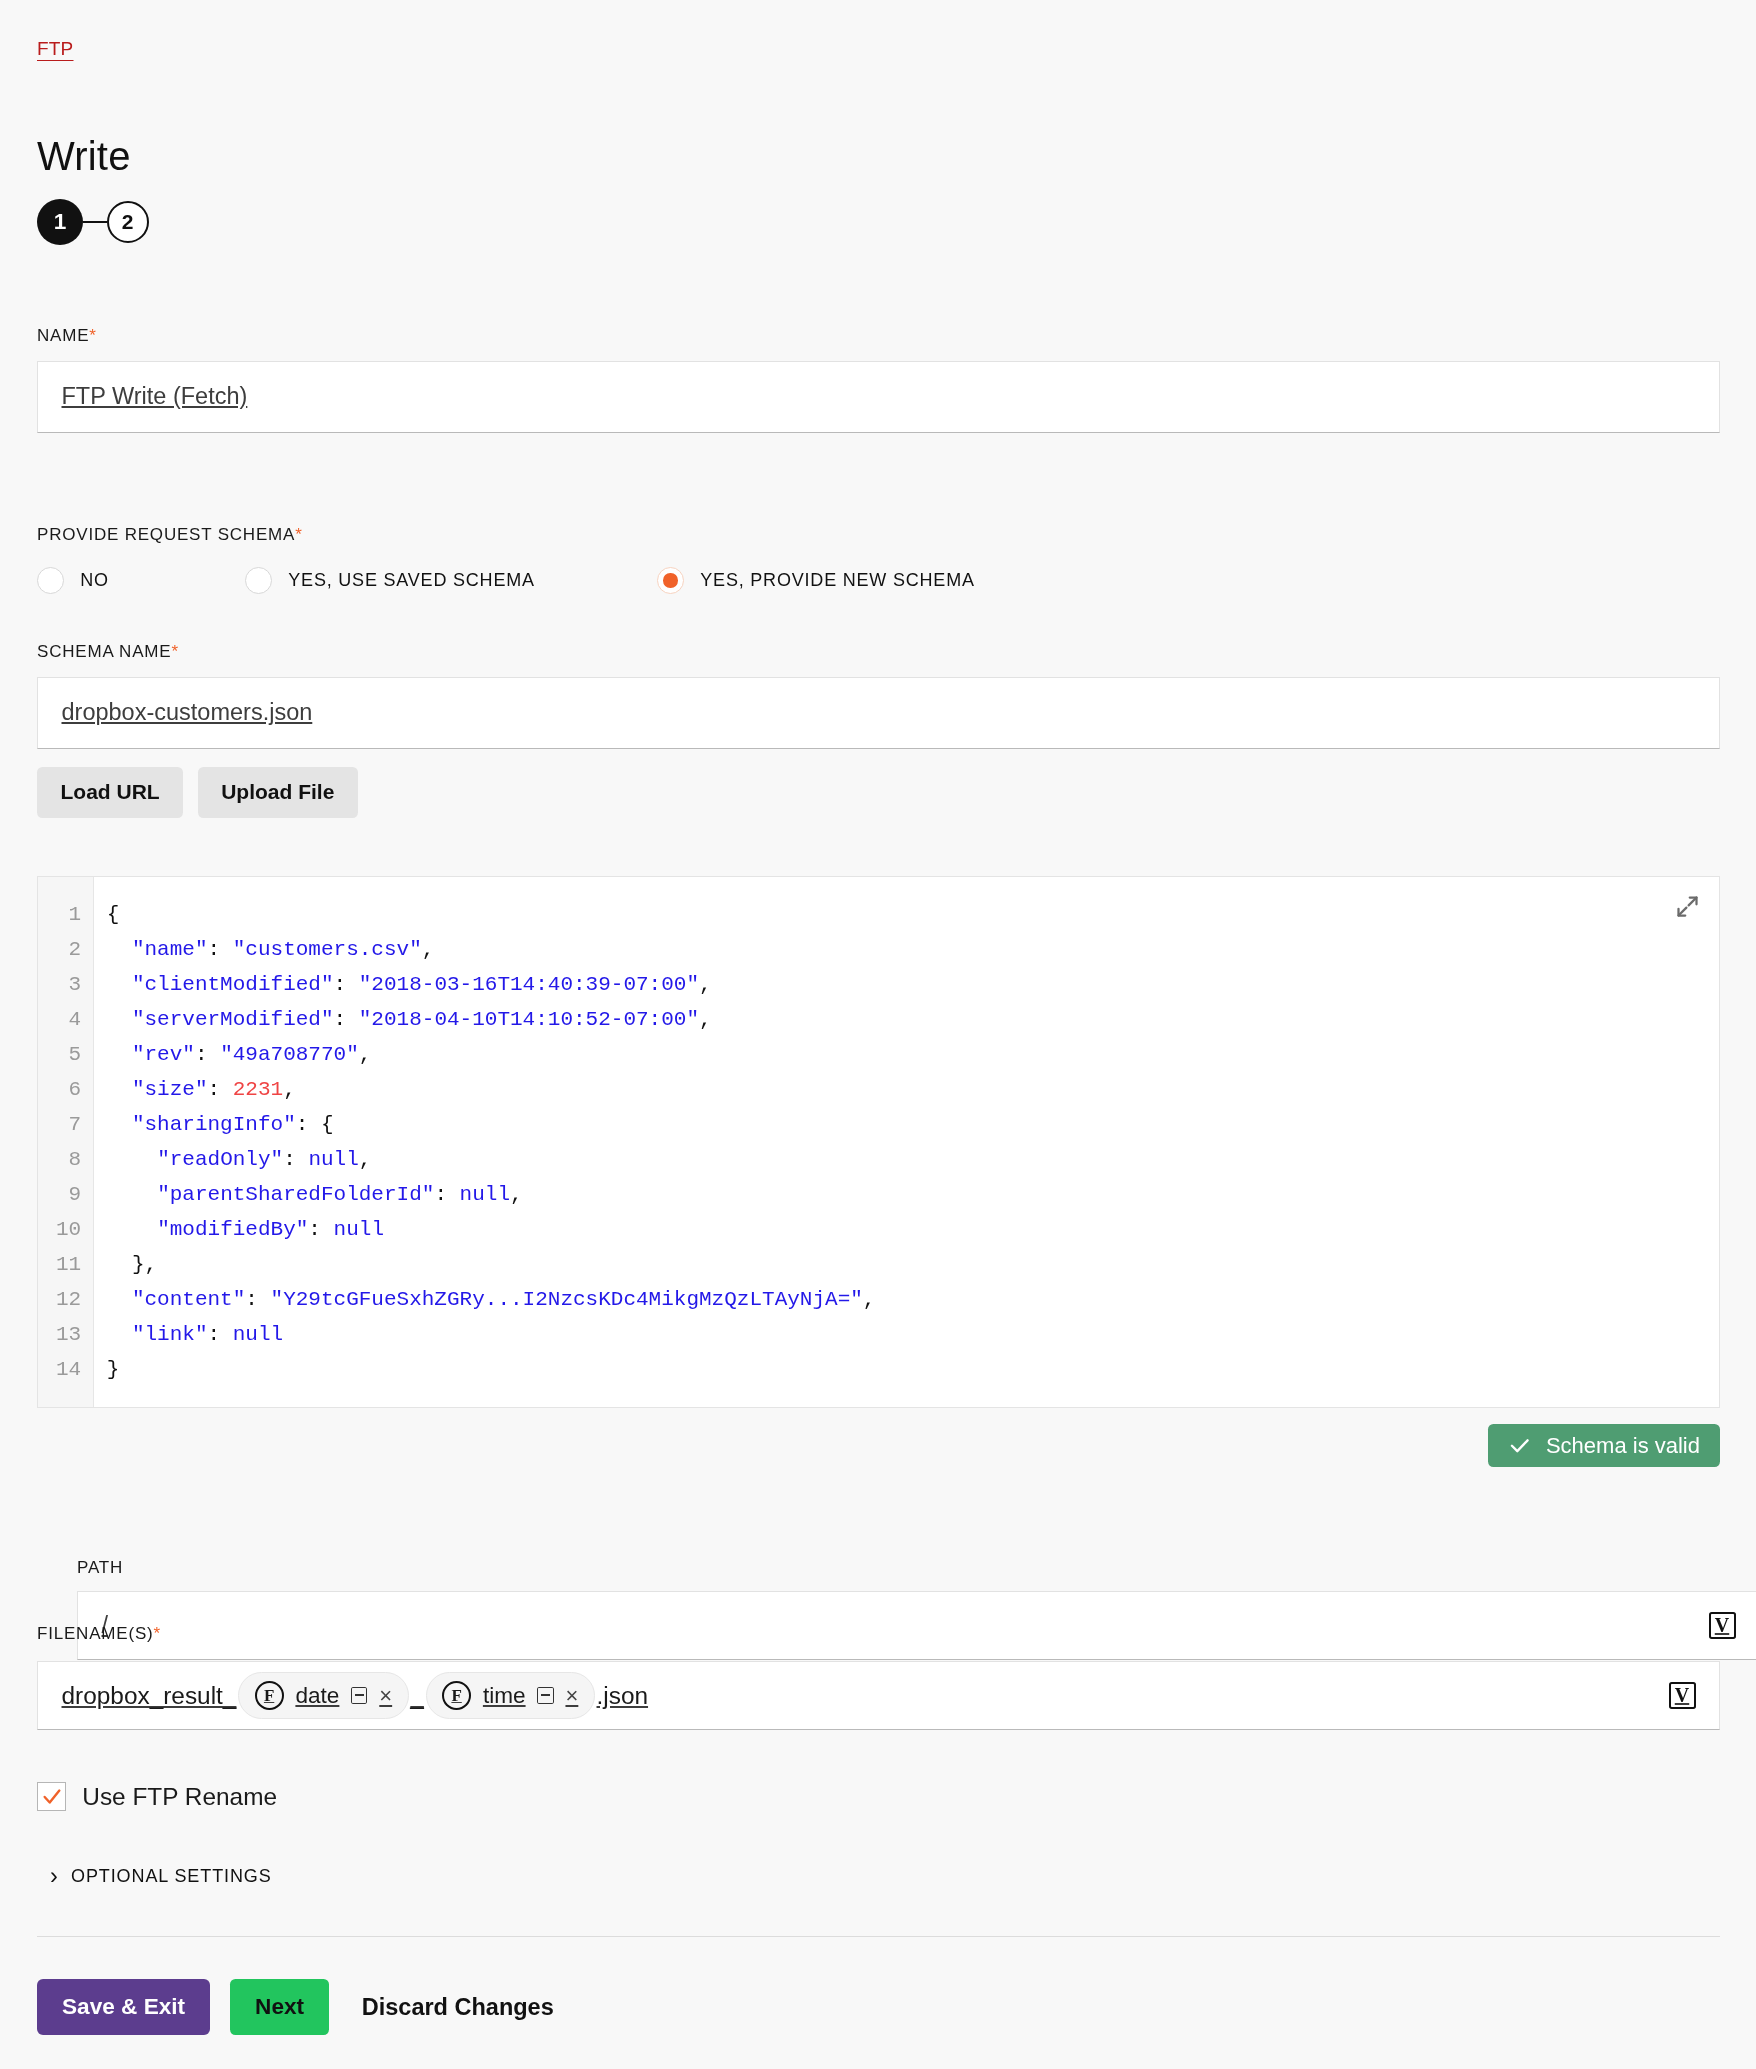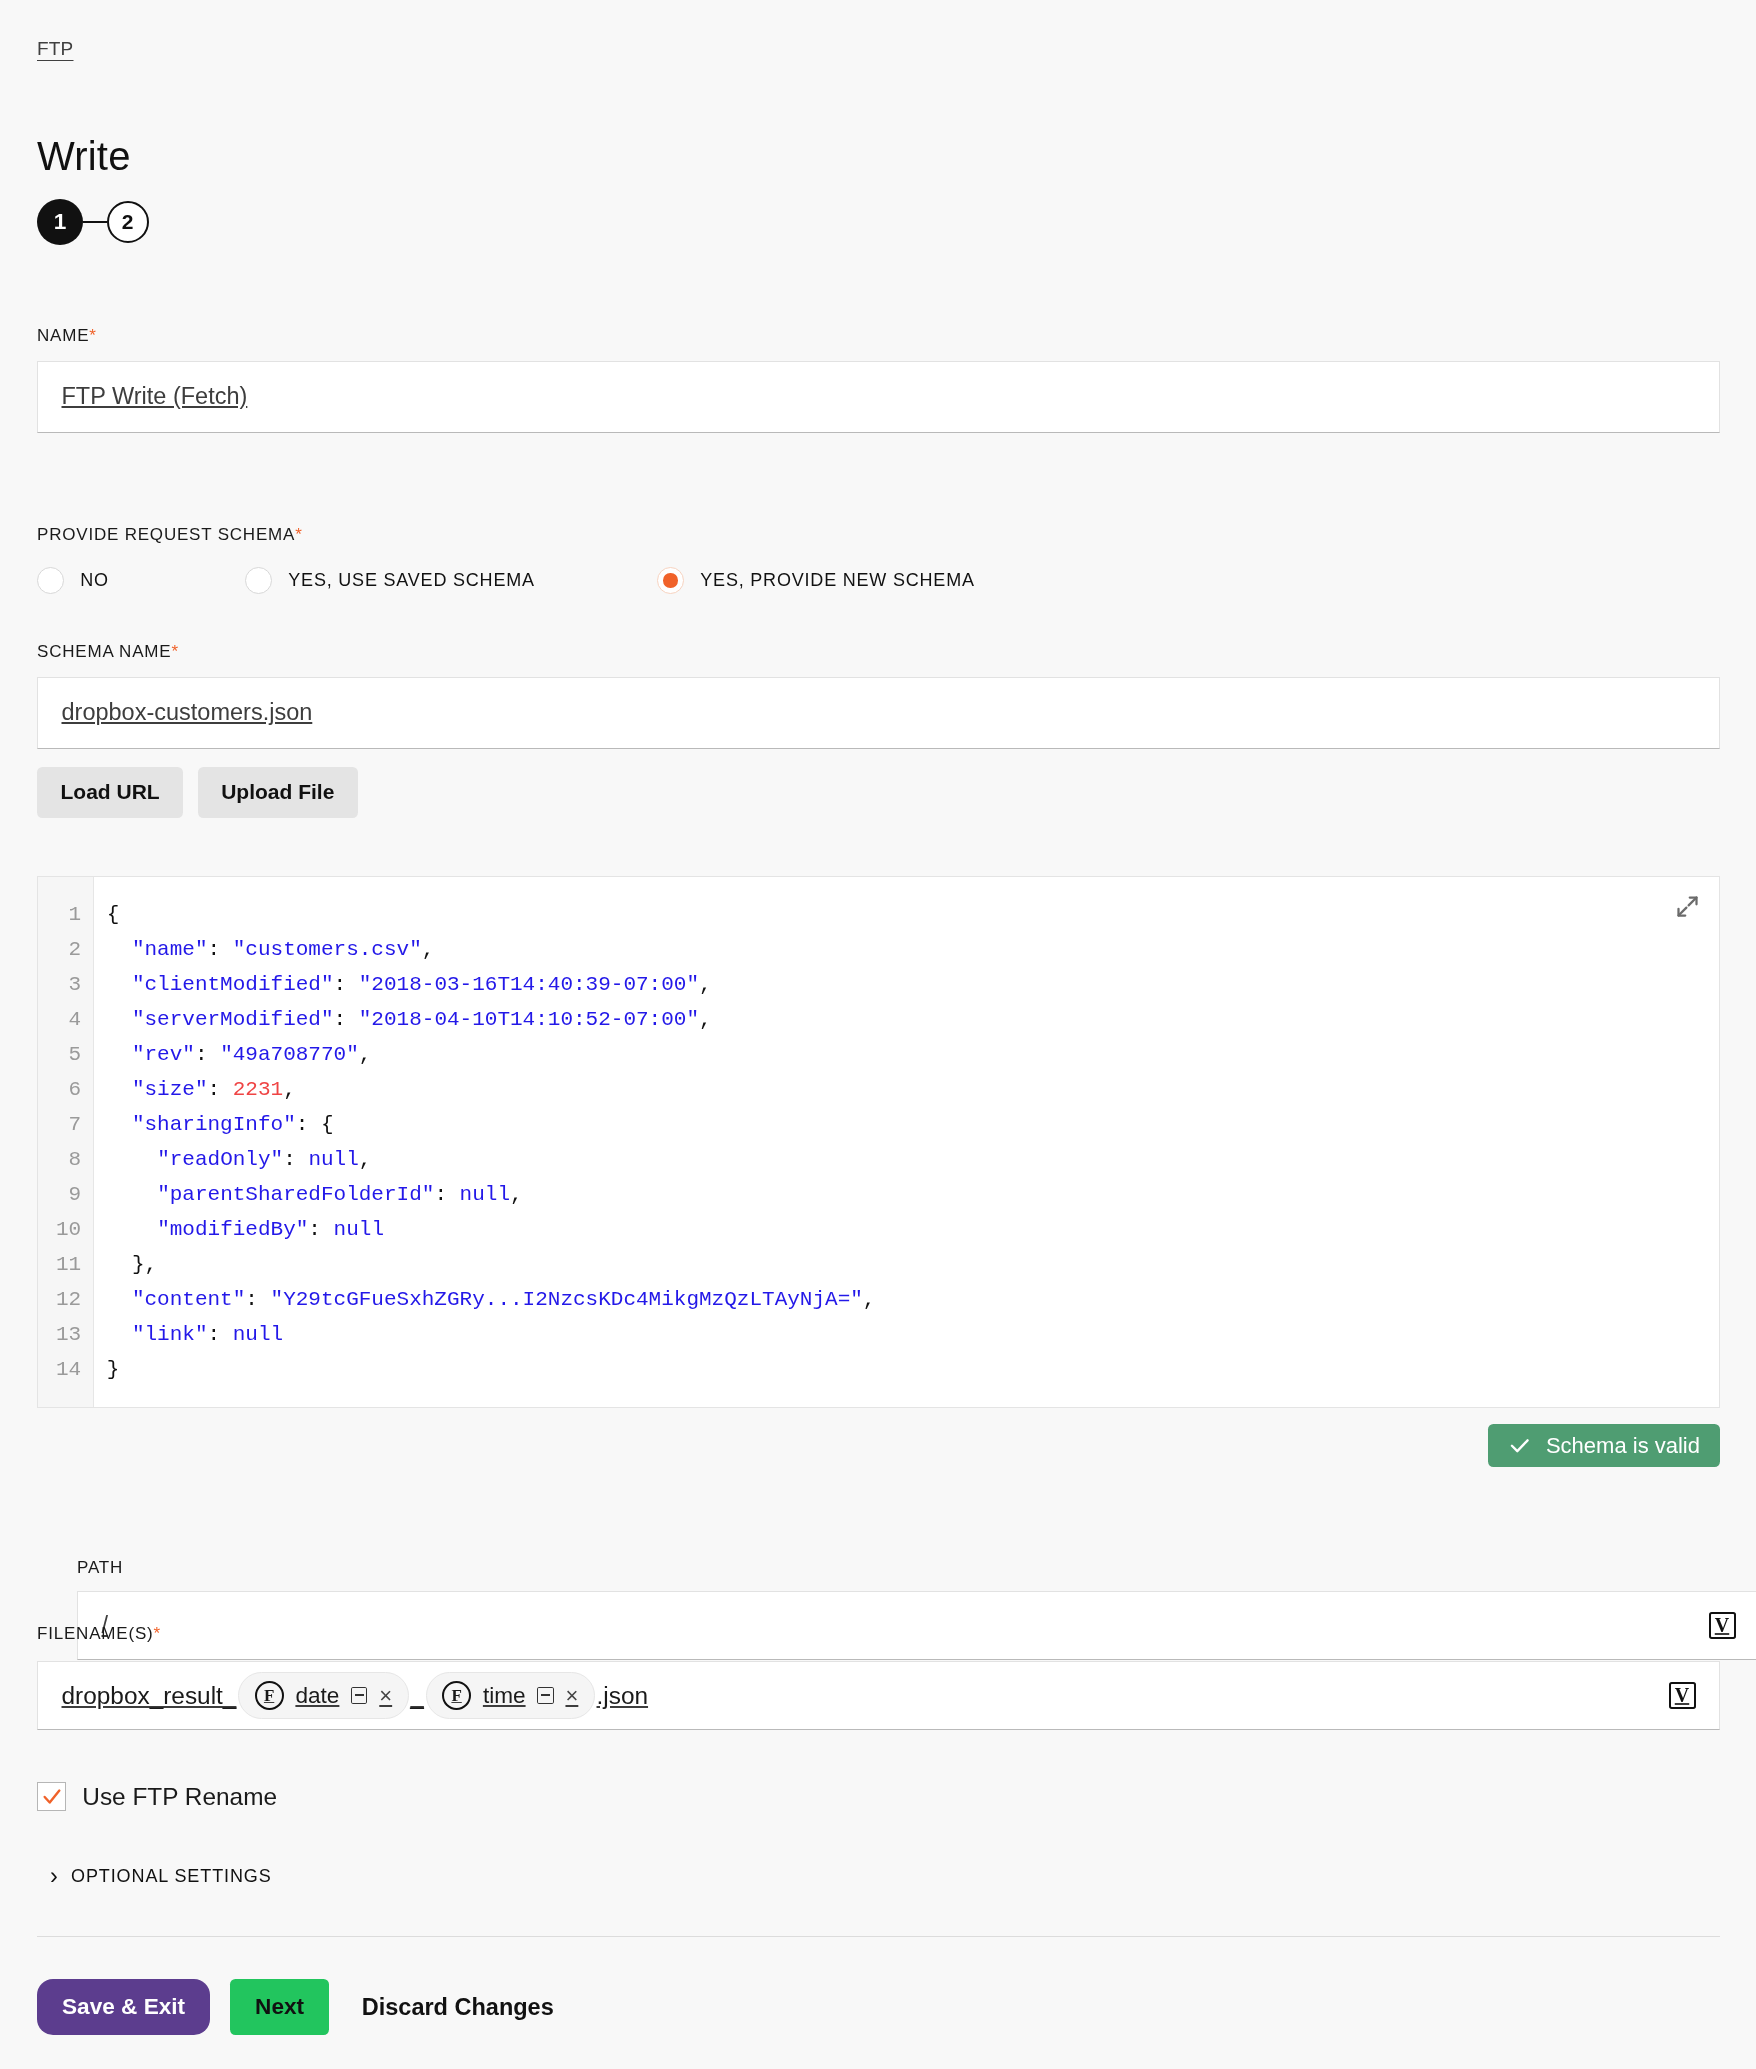"FTP" .breadcrumb { color: #404040 -> #b91c1c }
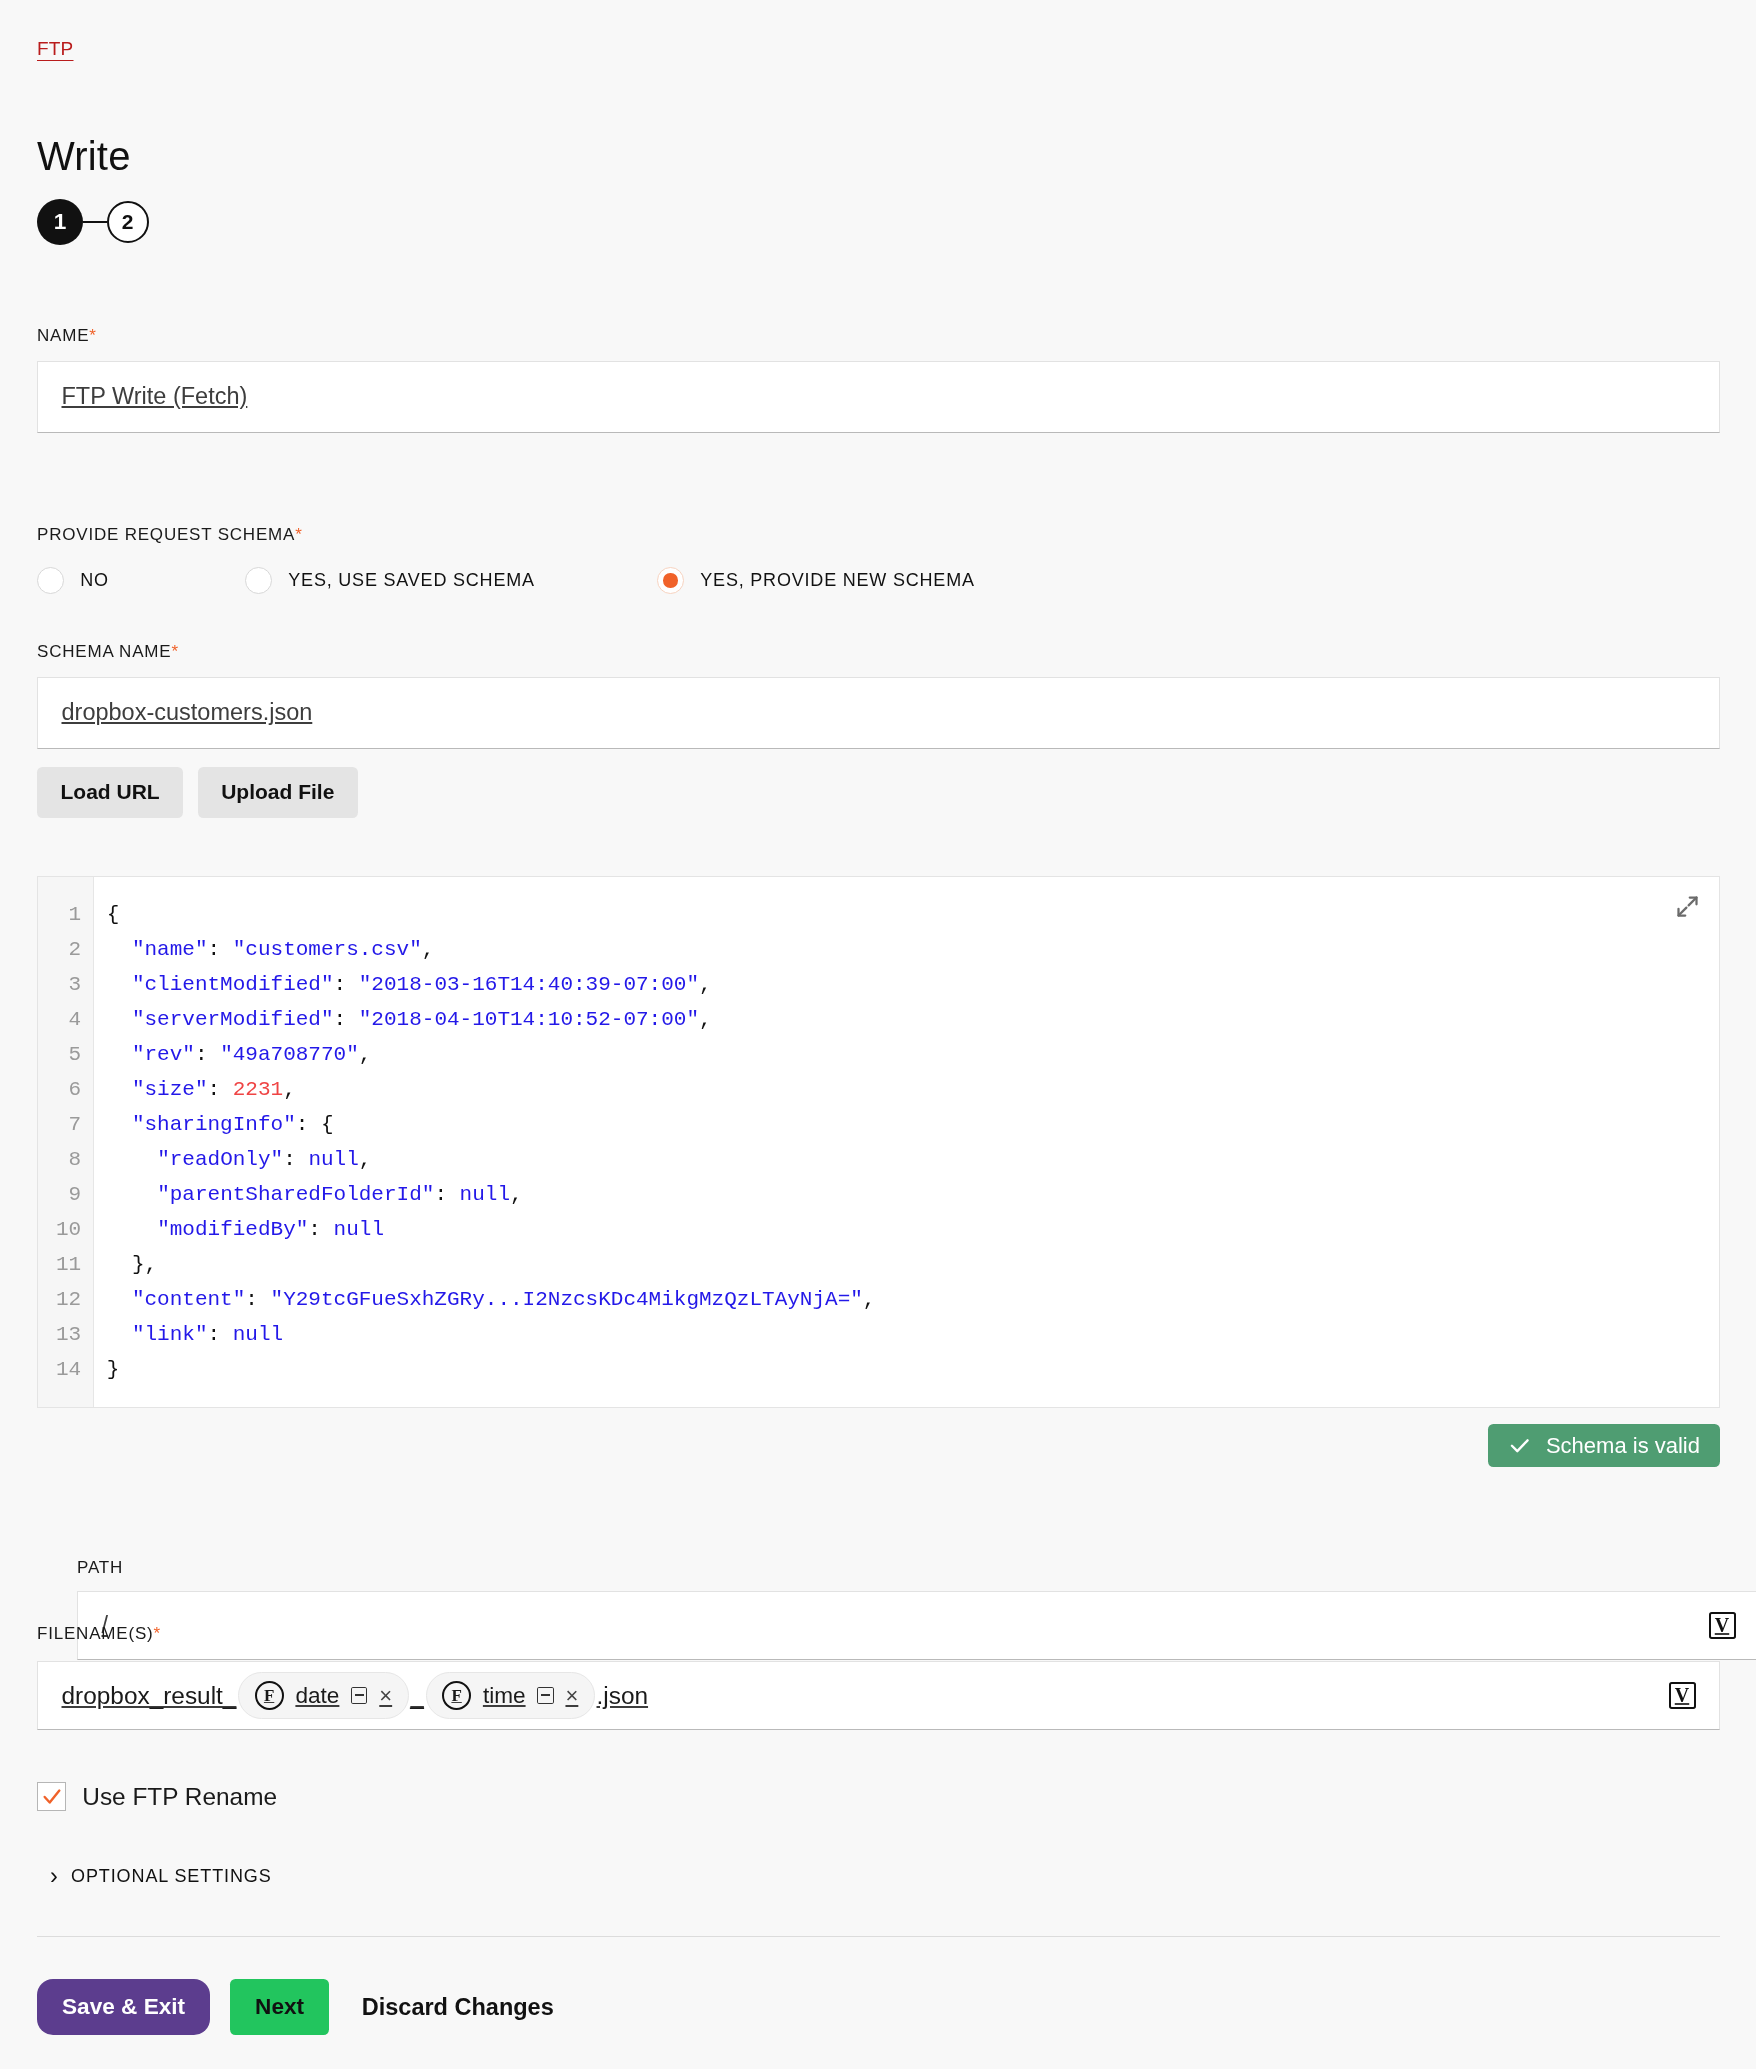"Save & Exit" .btn-primary { border-radius: 16px -> 6px }
